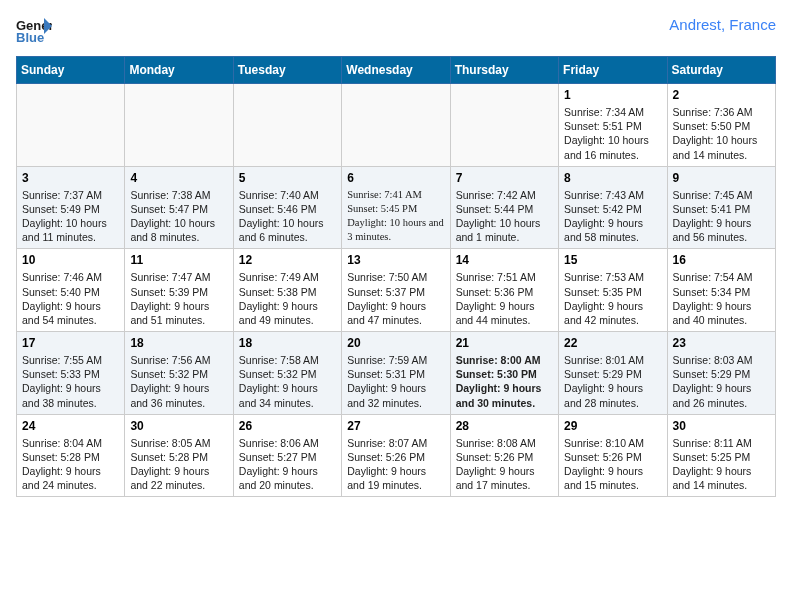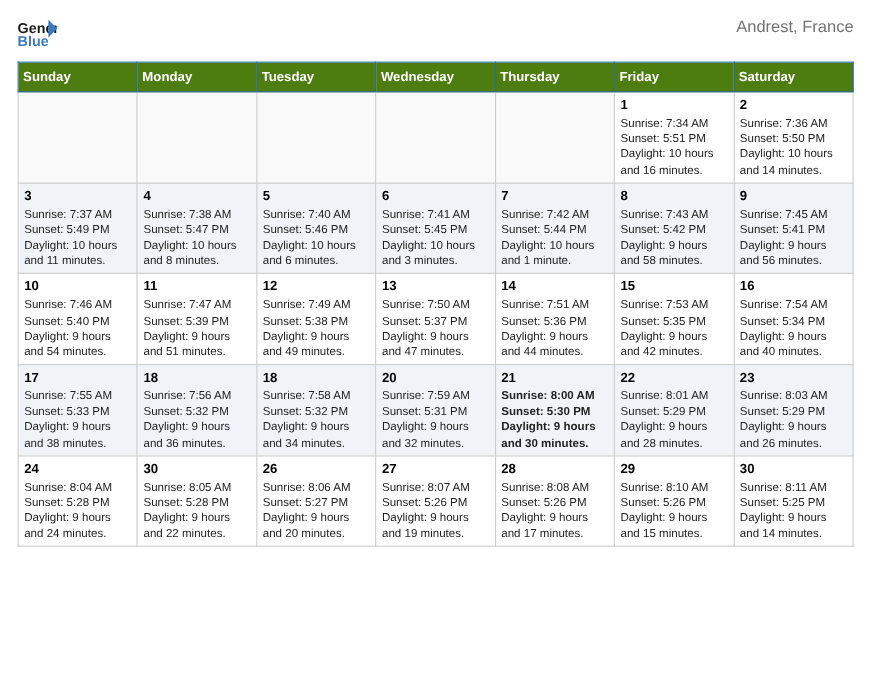"Andrest, France" .location { color: #737373 -> #3b82f6 }
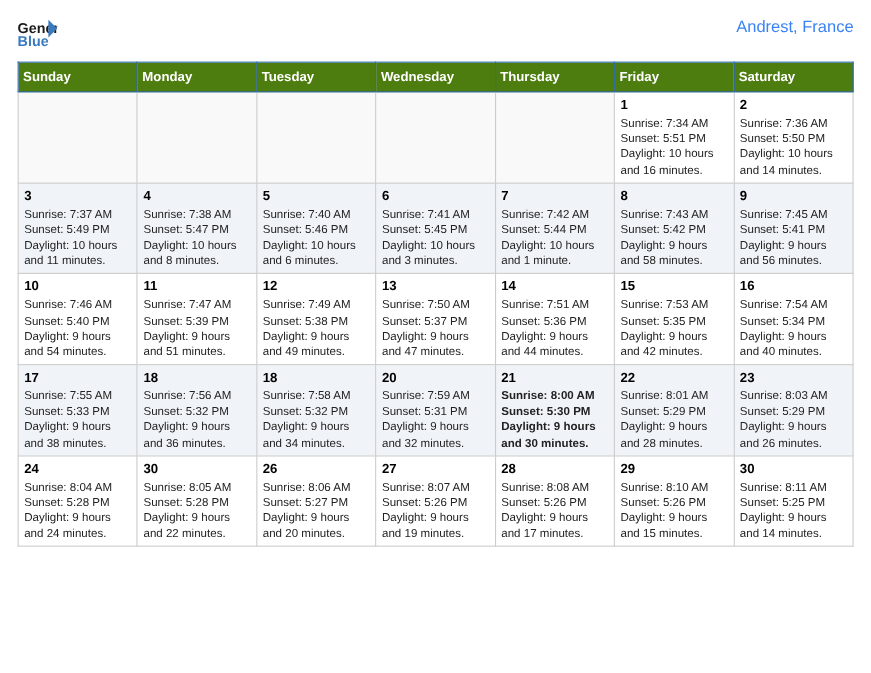"Sunday" .calendar th { background: #4d7c0f -> #0369a1 }
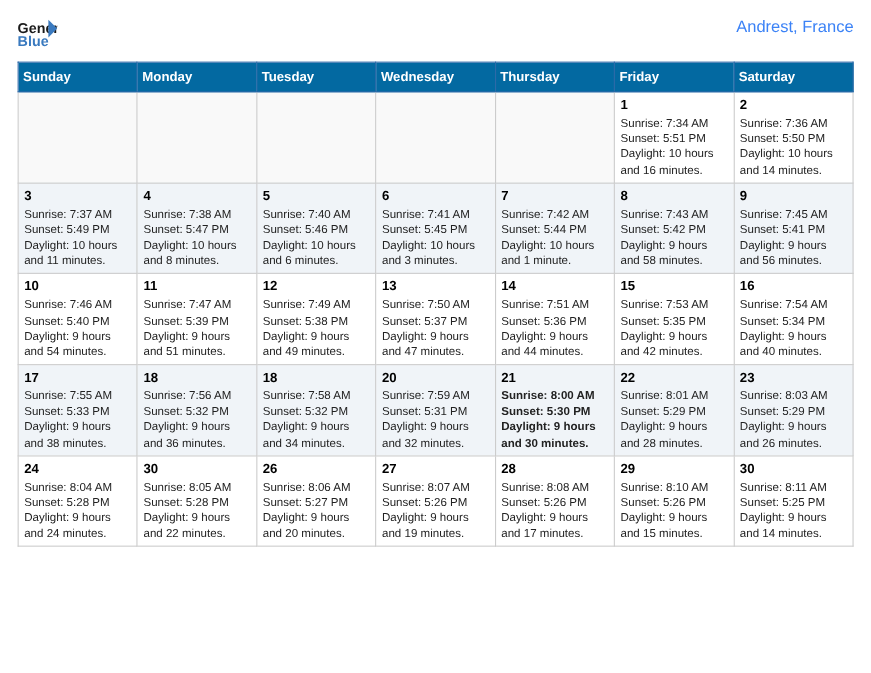"Sunrise: 7:41 AM" div.day-info { font-family: none -> Liberation Serif, serif }
